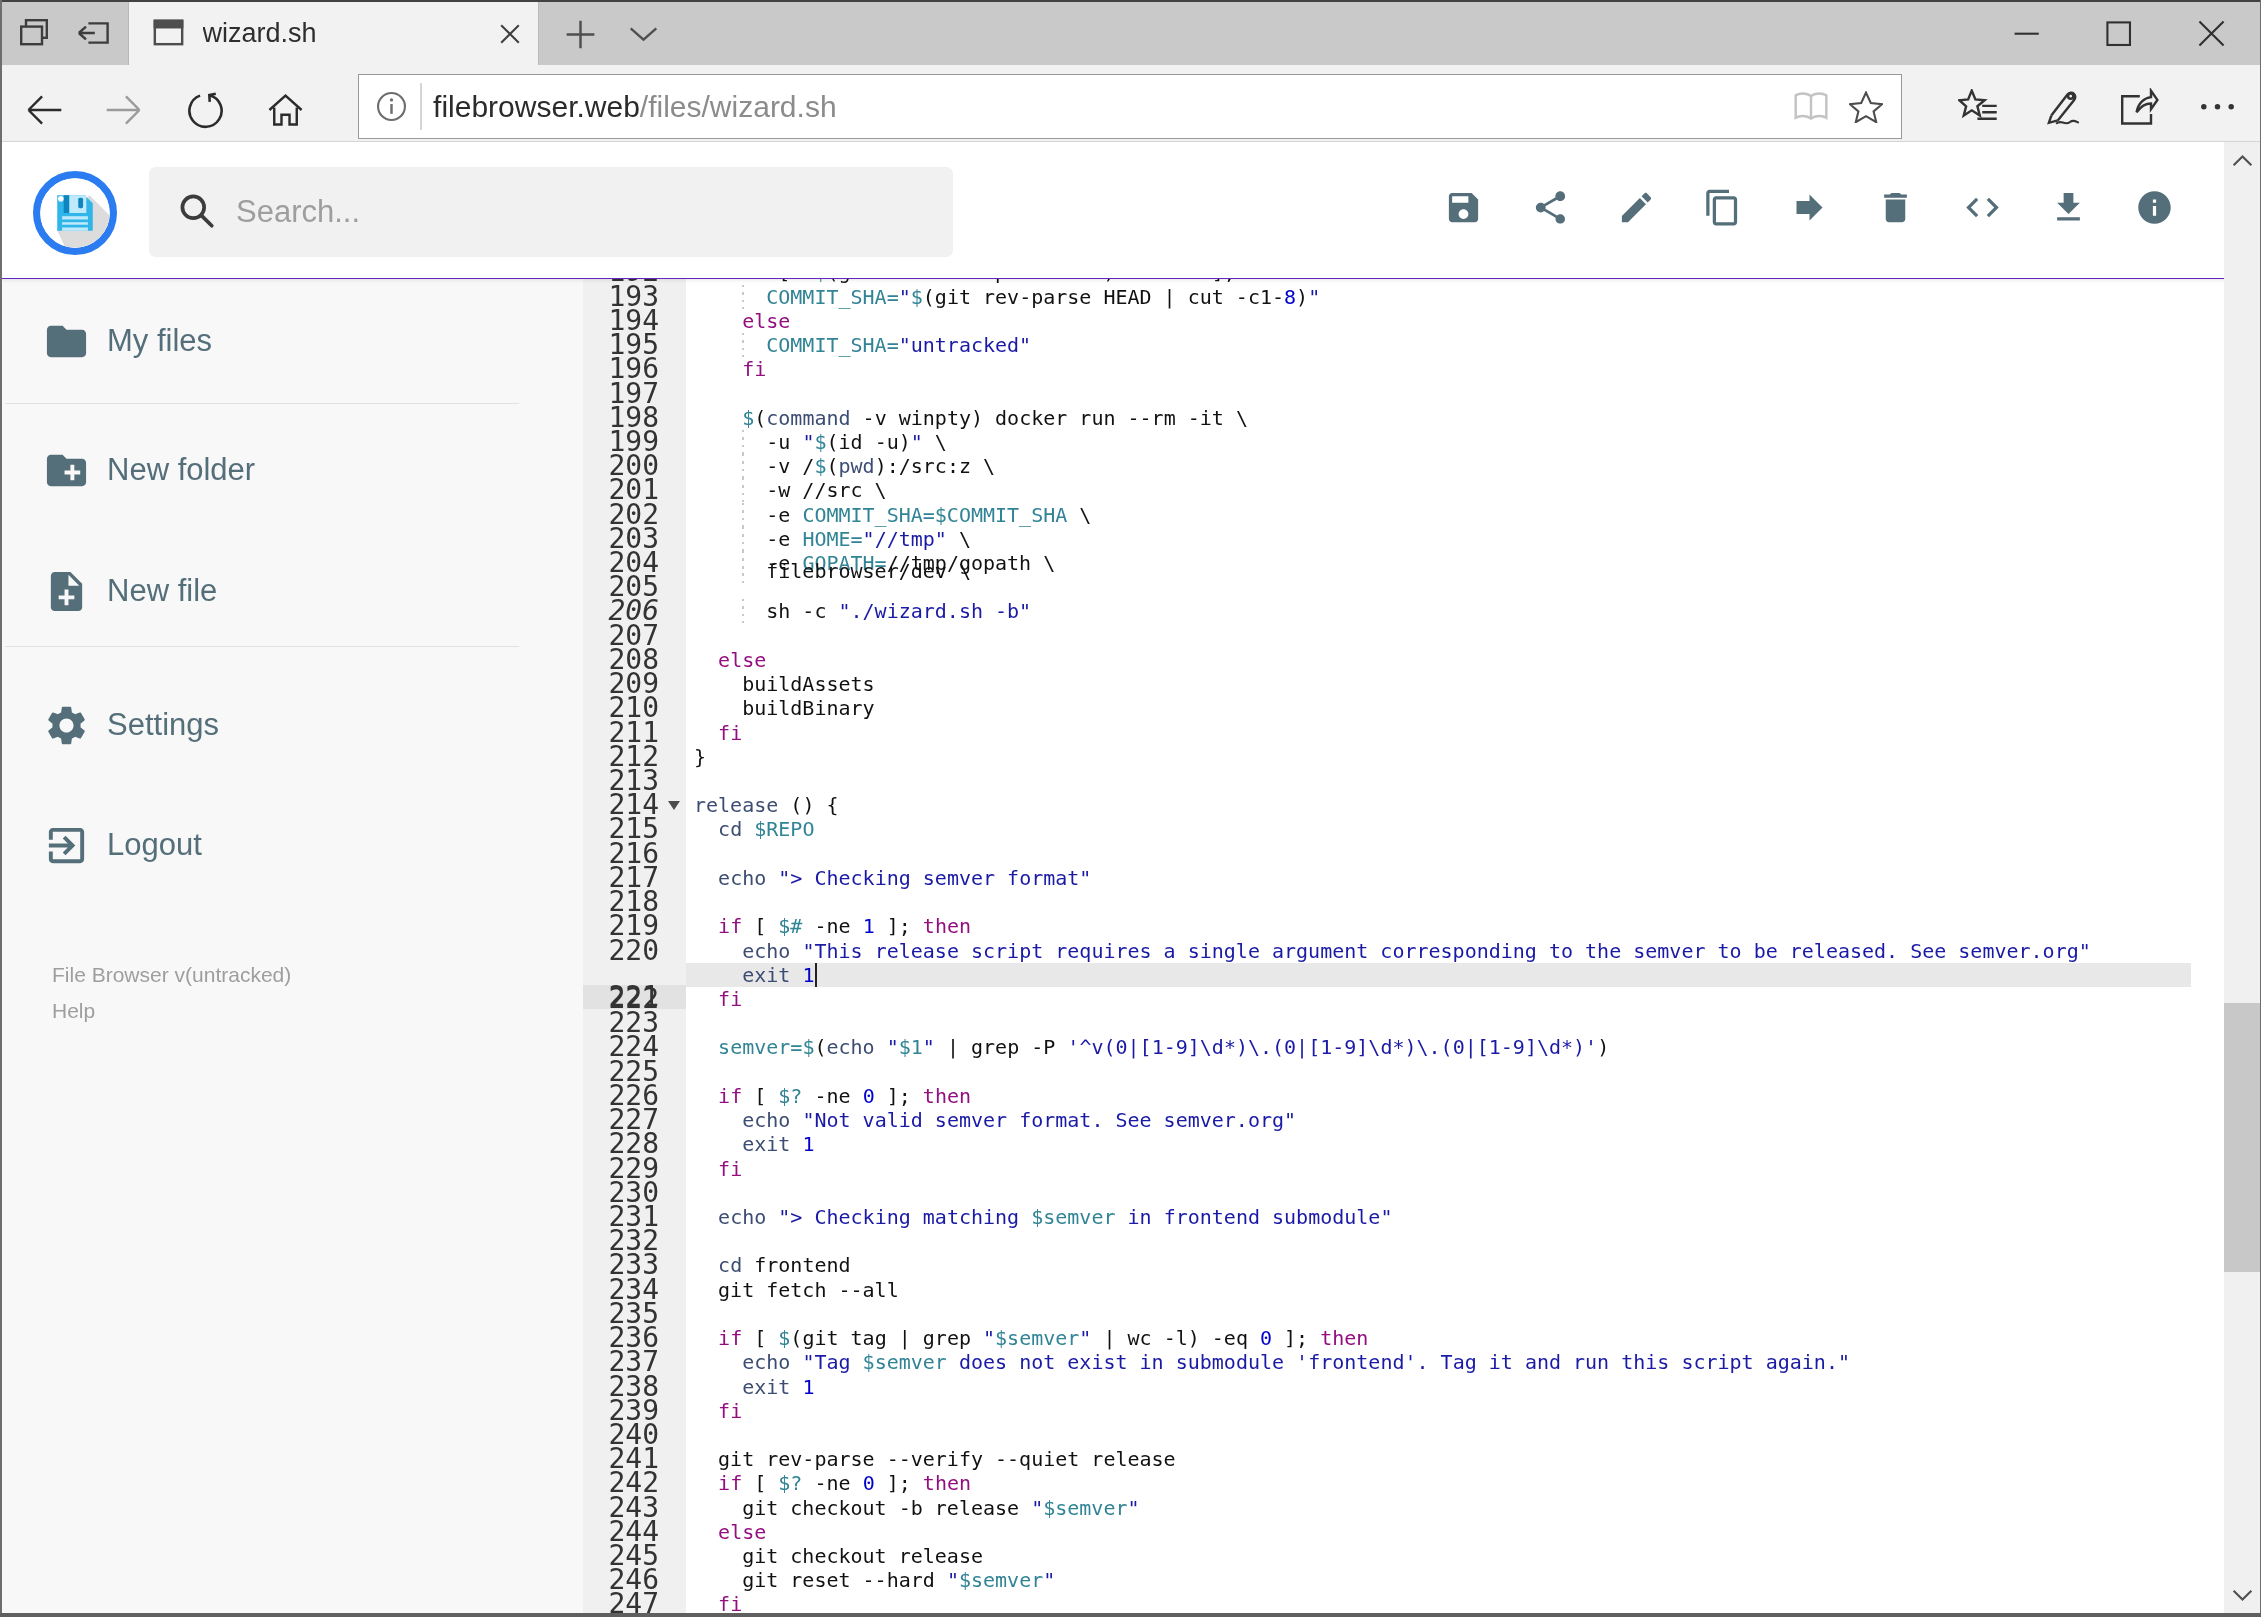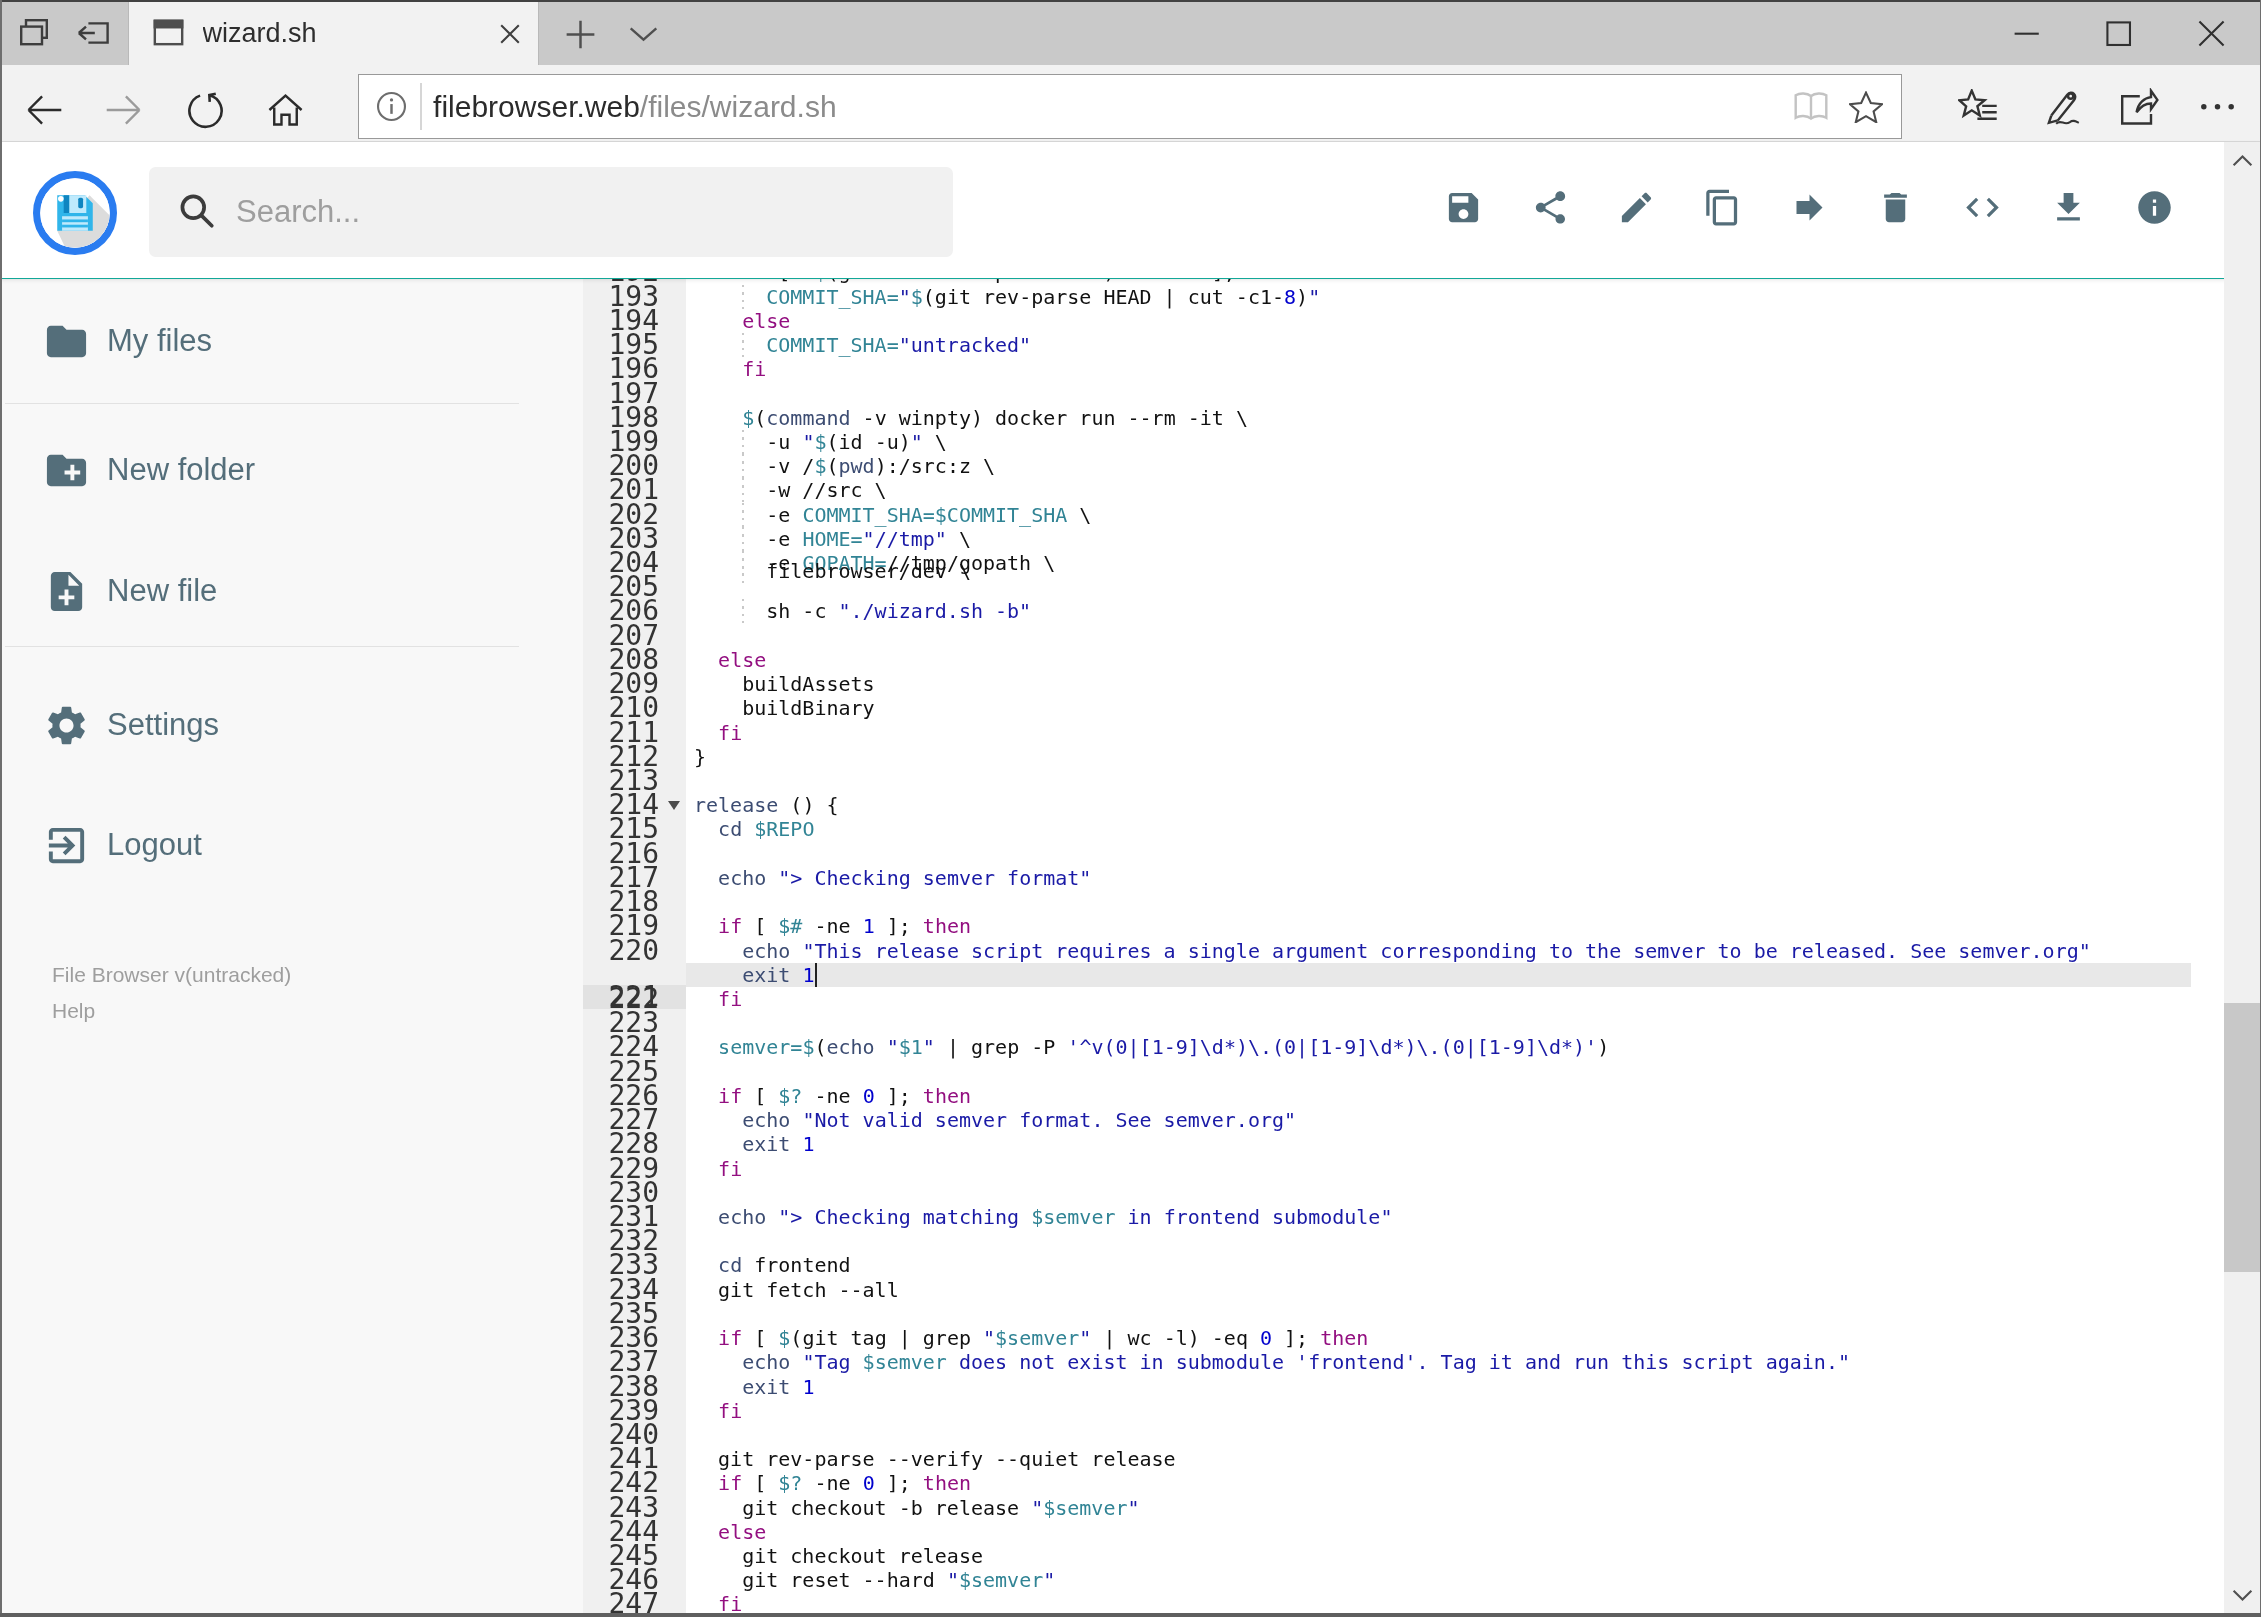"wizard.sh" #stage { background: #14b8a6 -> #6d28d9 }
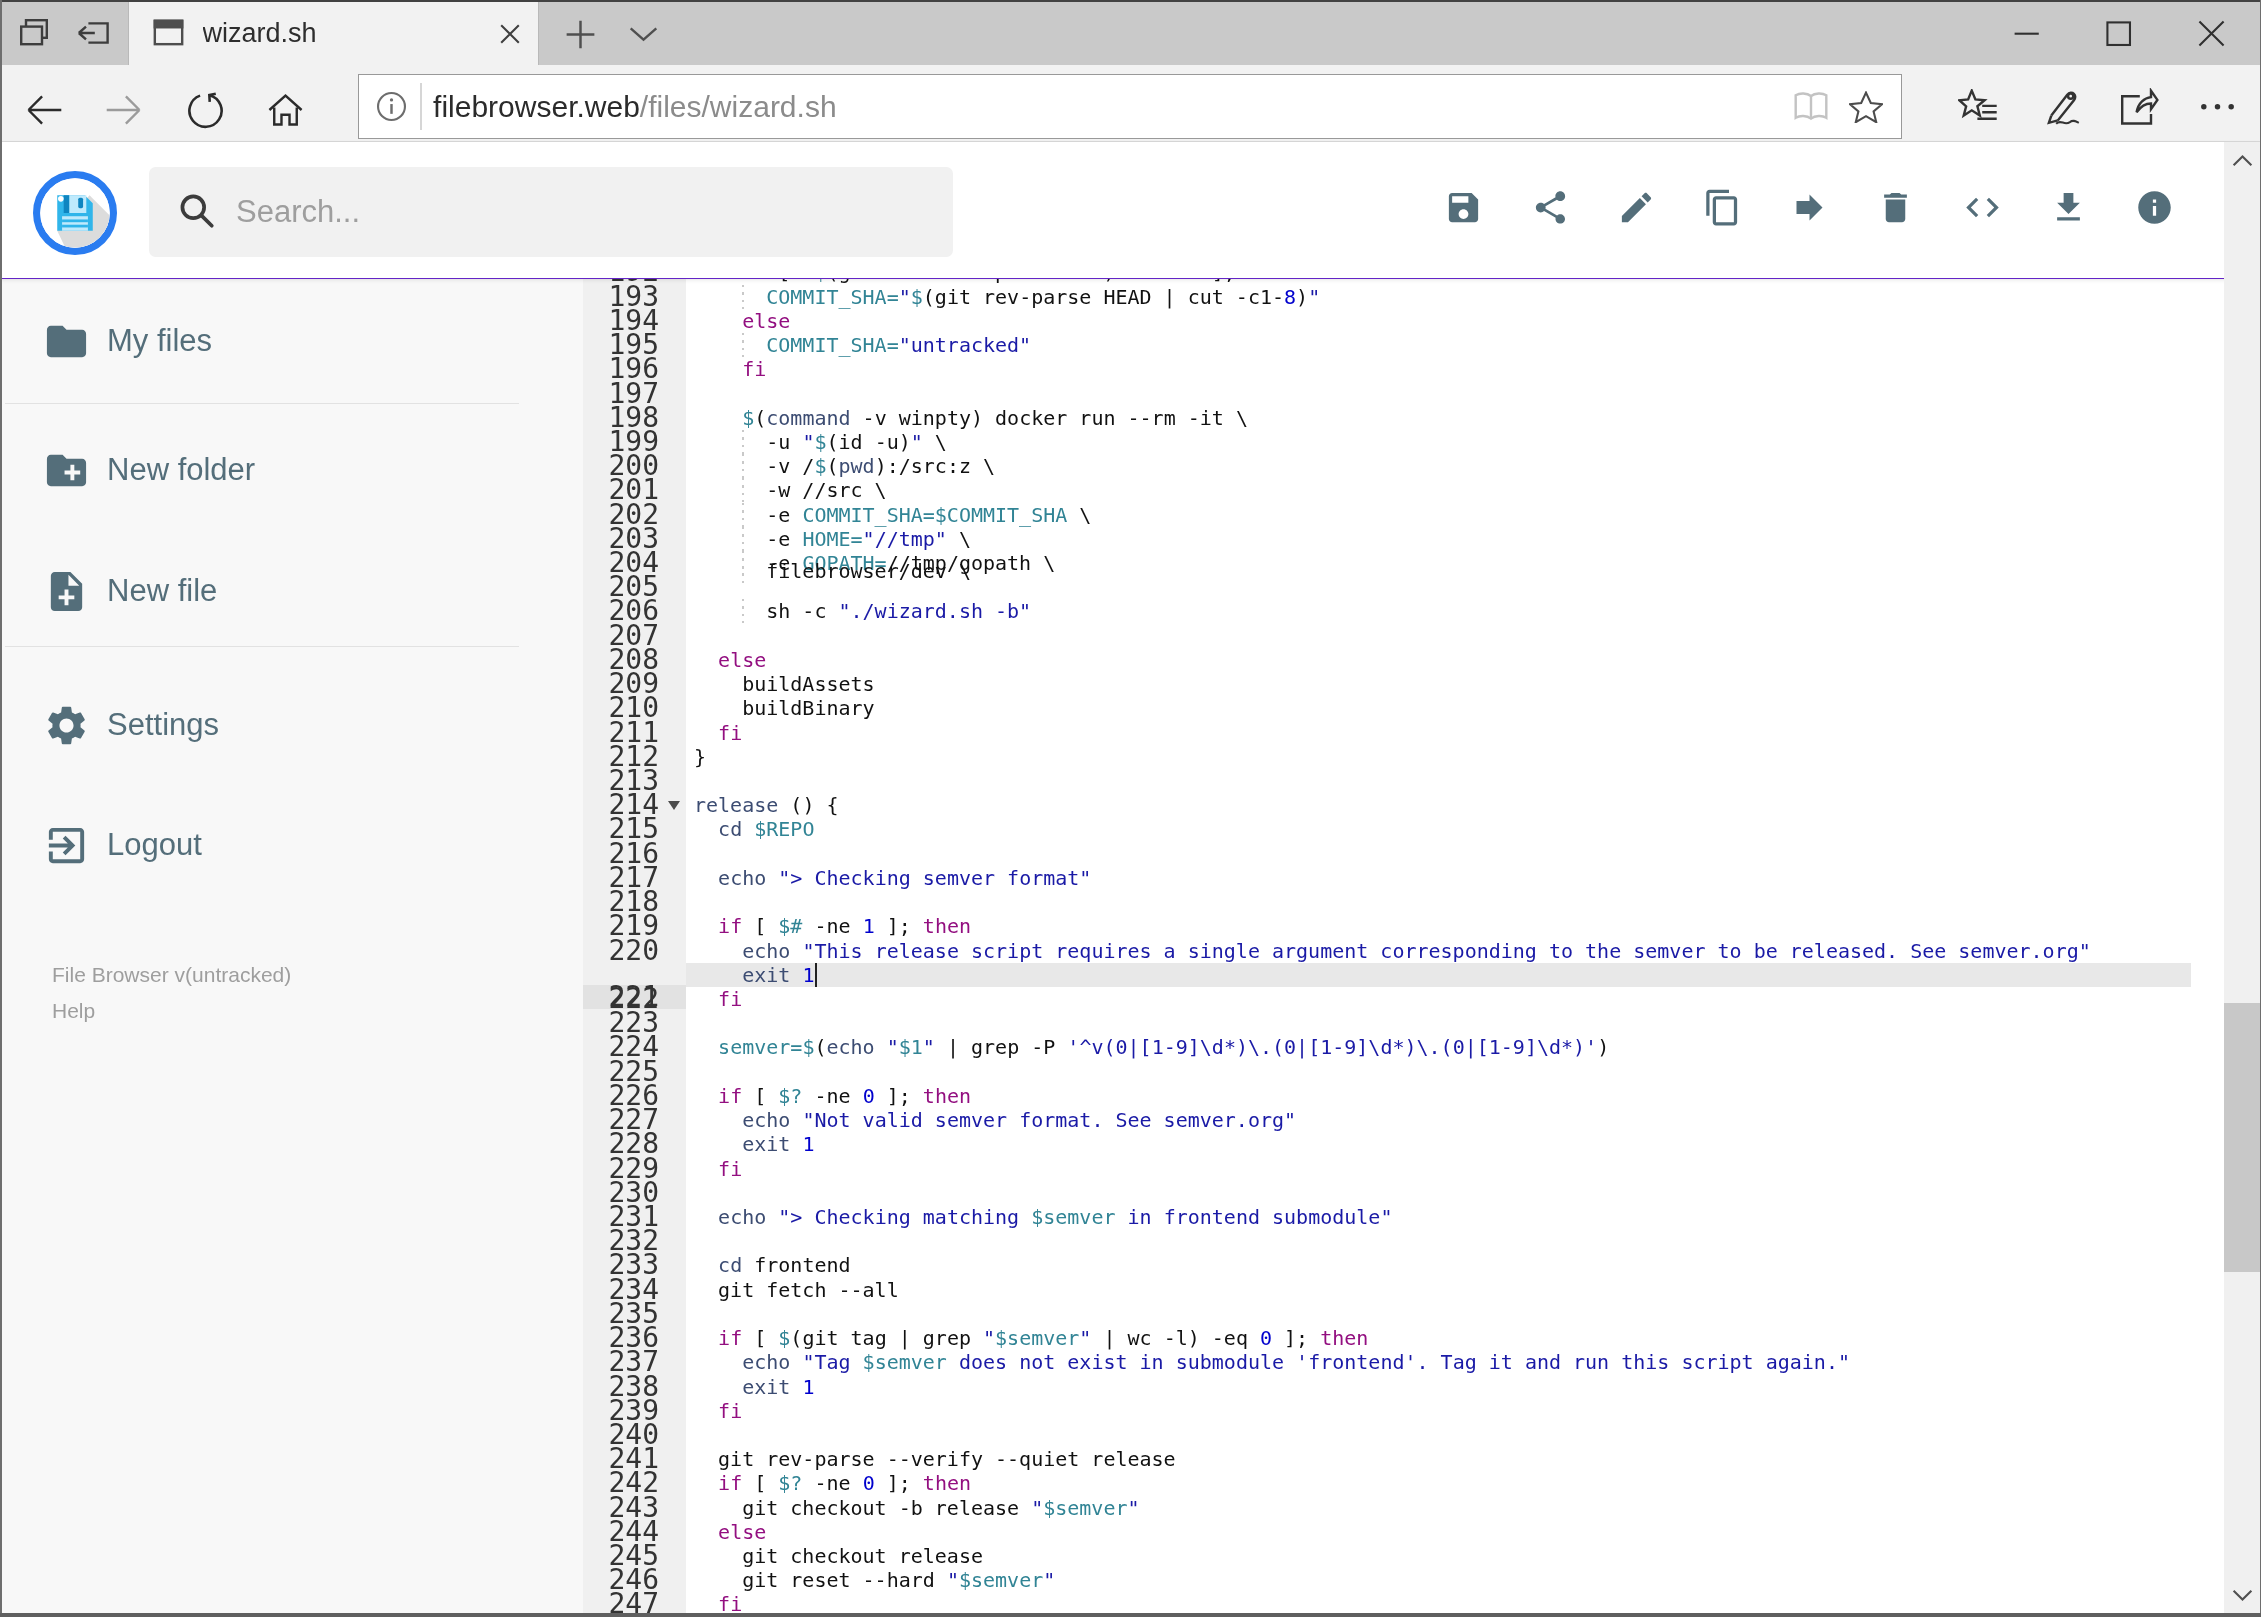"206" div.gut-cell { font-style: none -> italic }
